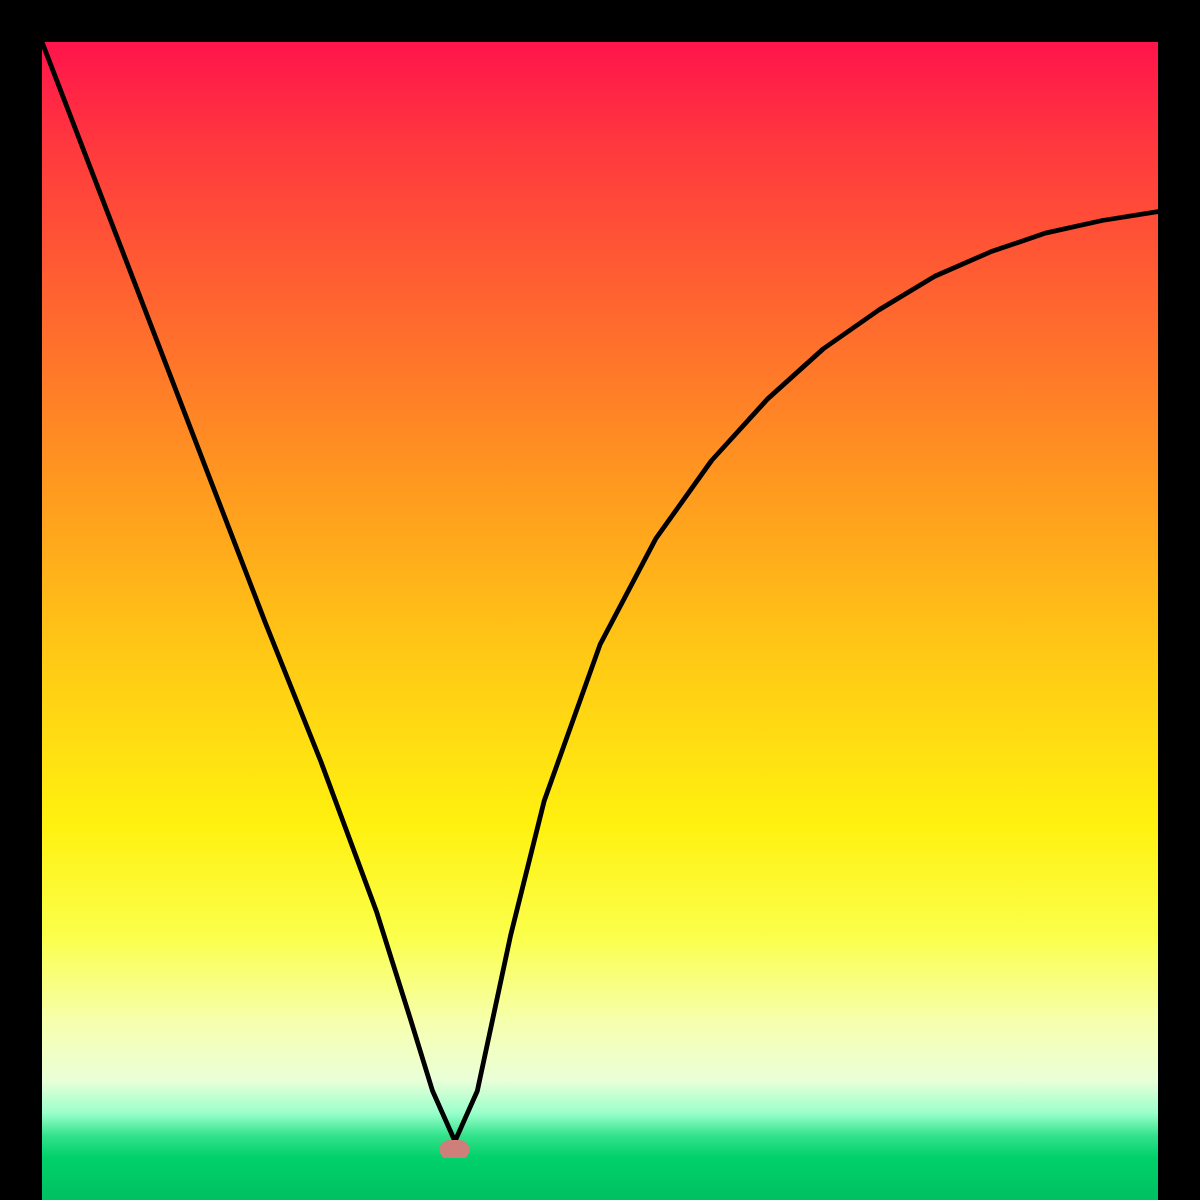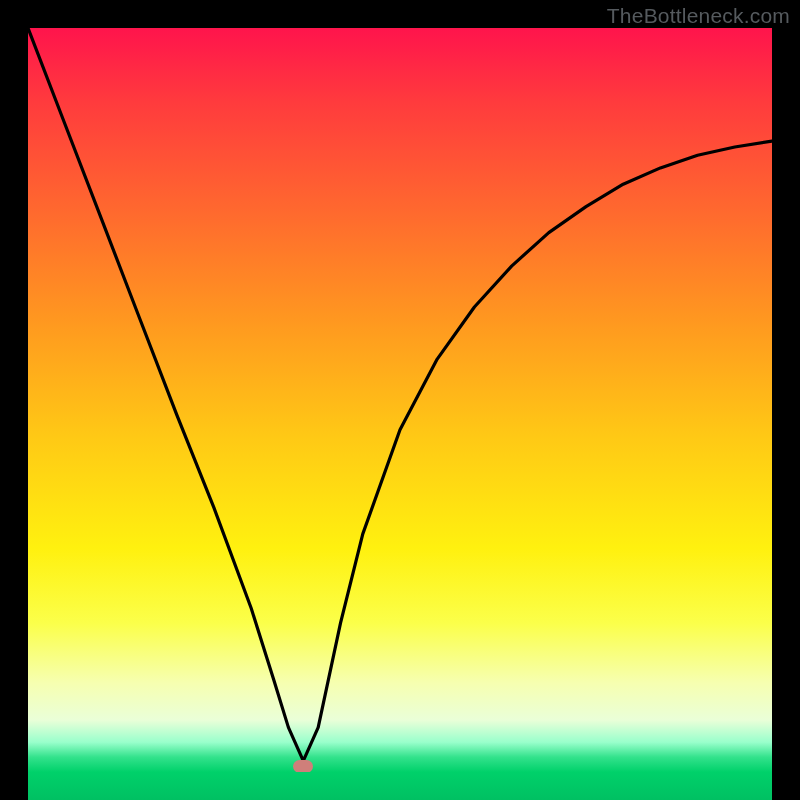"TheBottleneck.com" div.watermark { html: <div>TheBottleneck.com</div> -> none }
